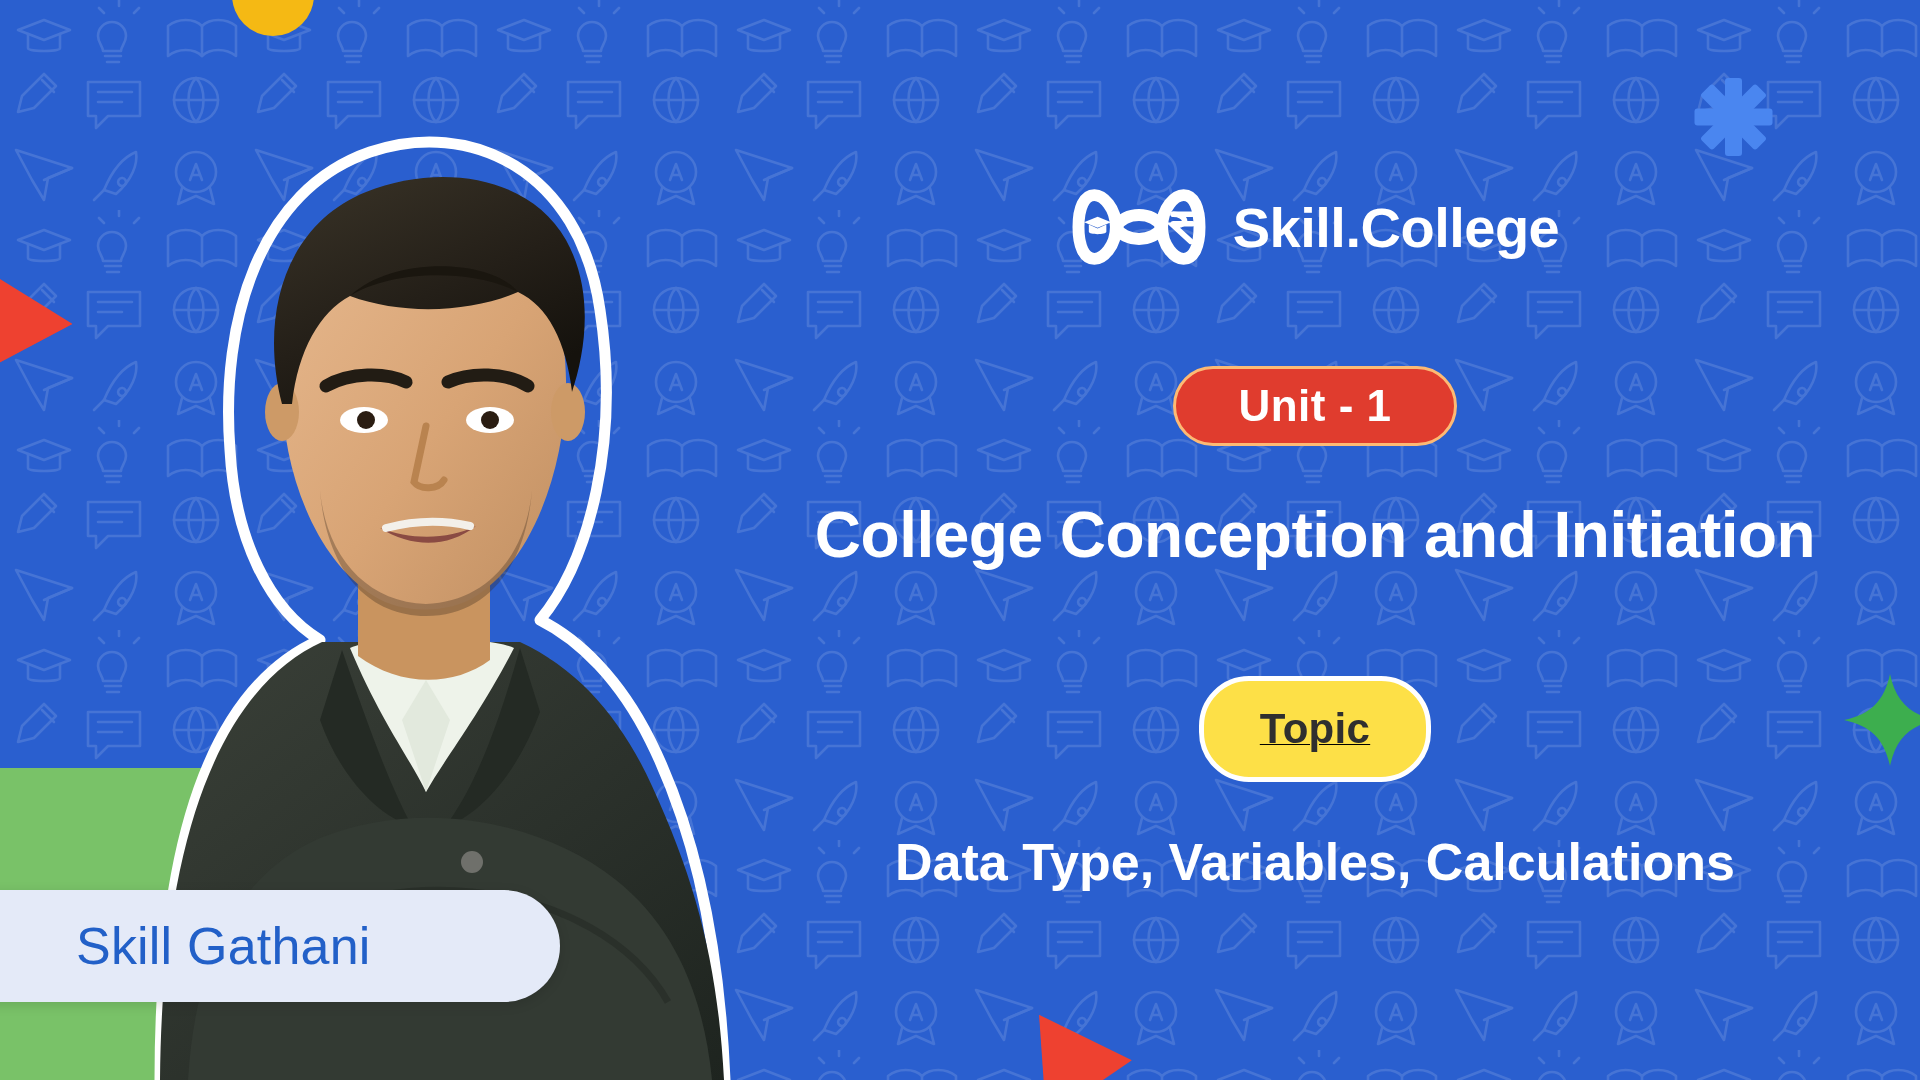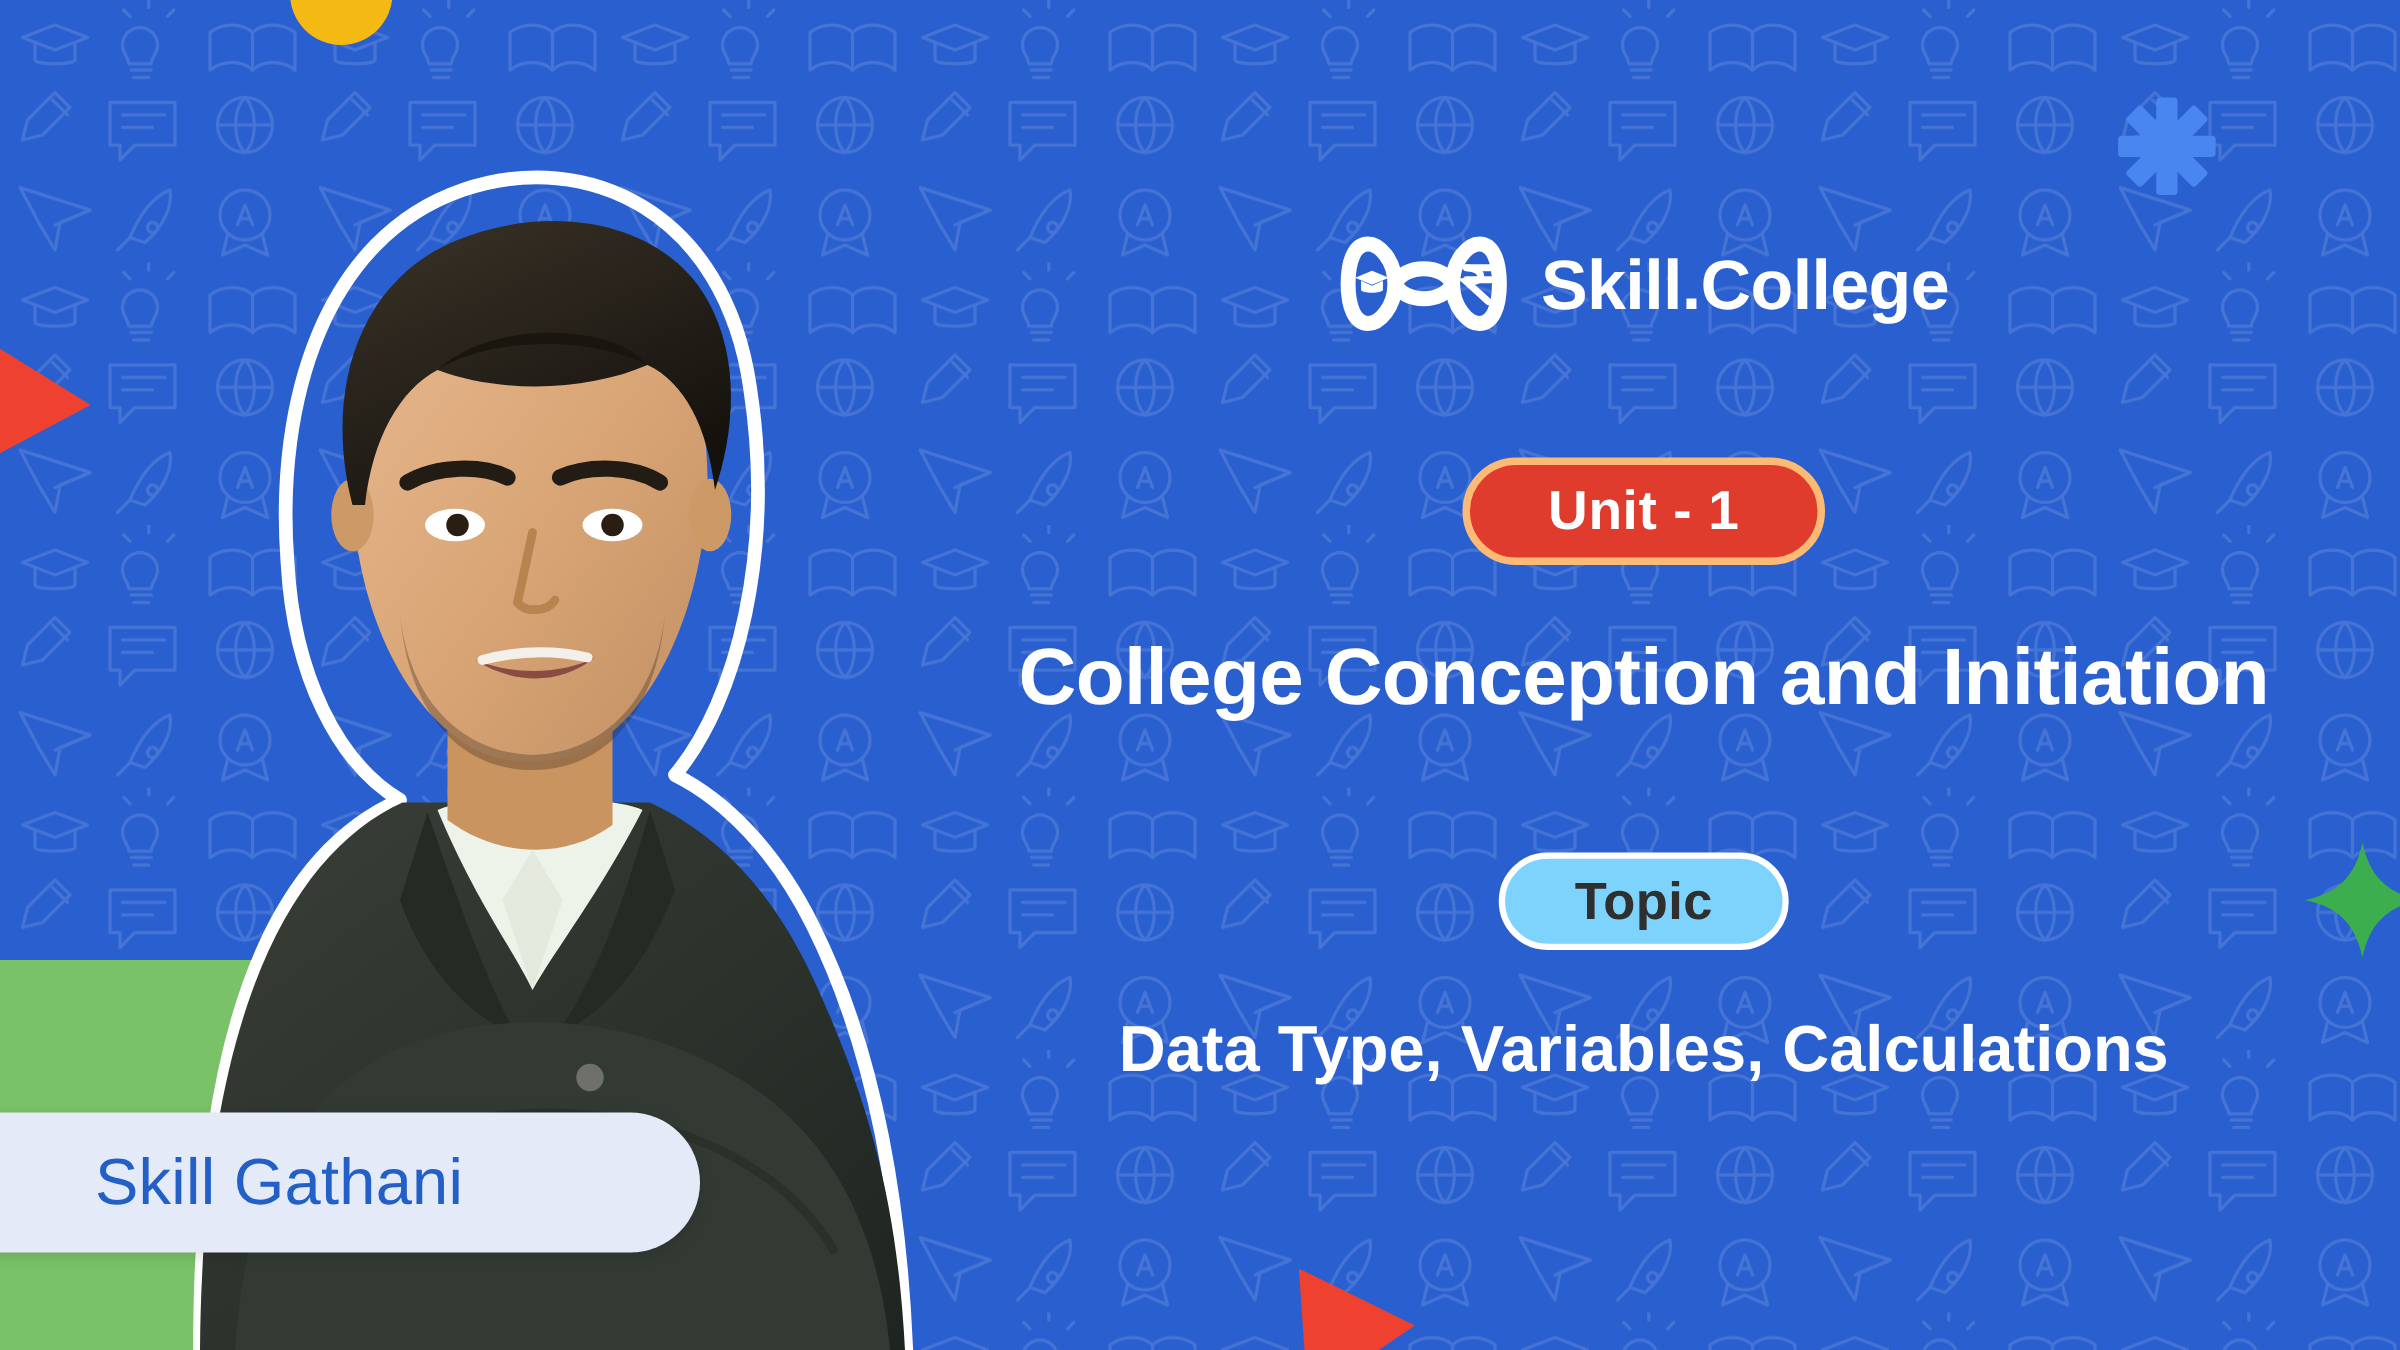"Unit - 1" .unit-badge { border: 6px solid #fdba74 -> 3px solid #fdba74 }
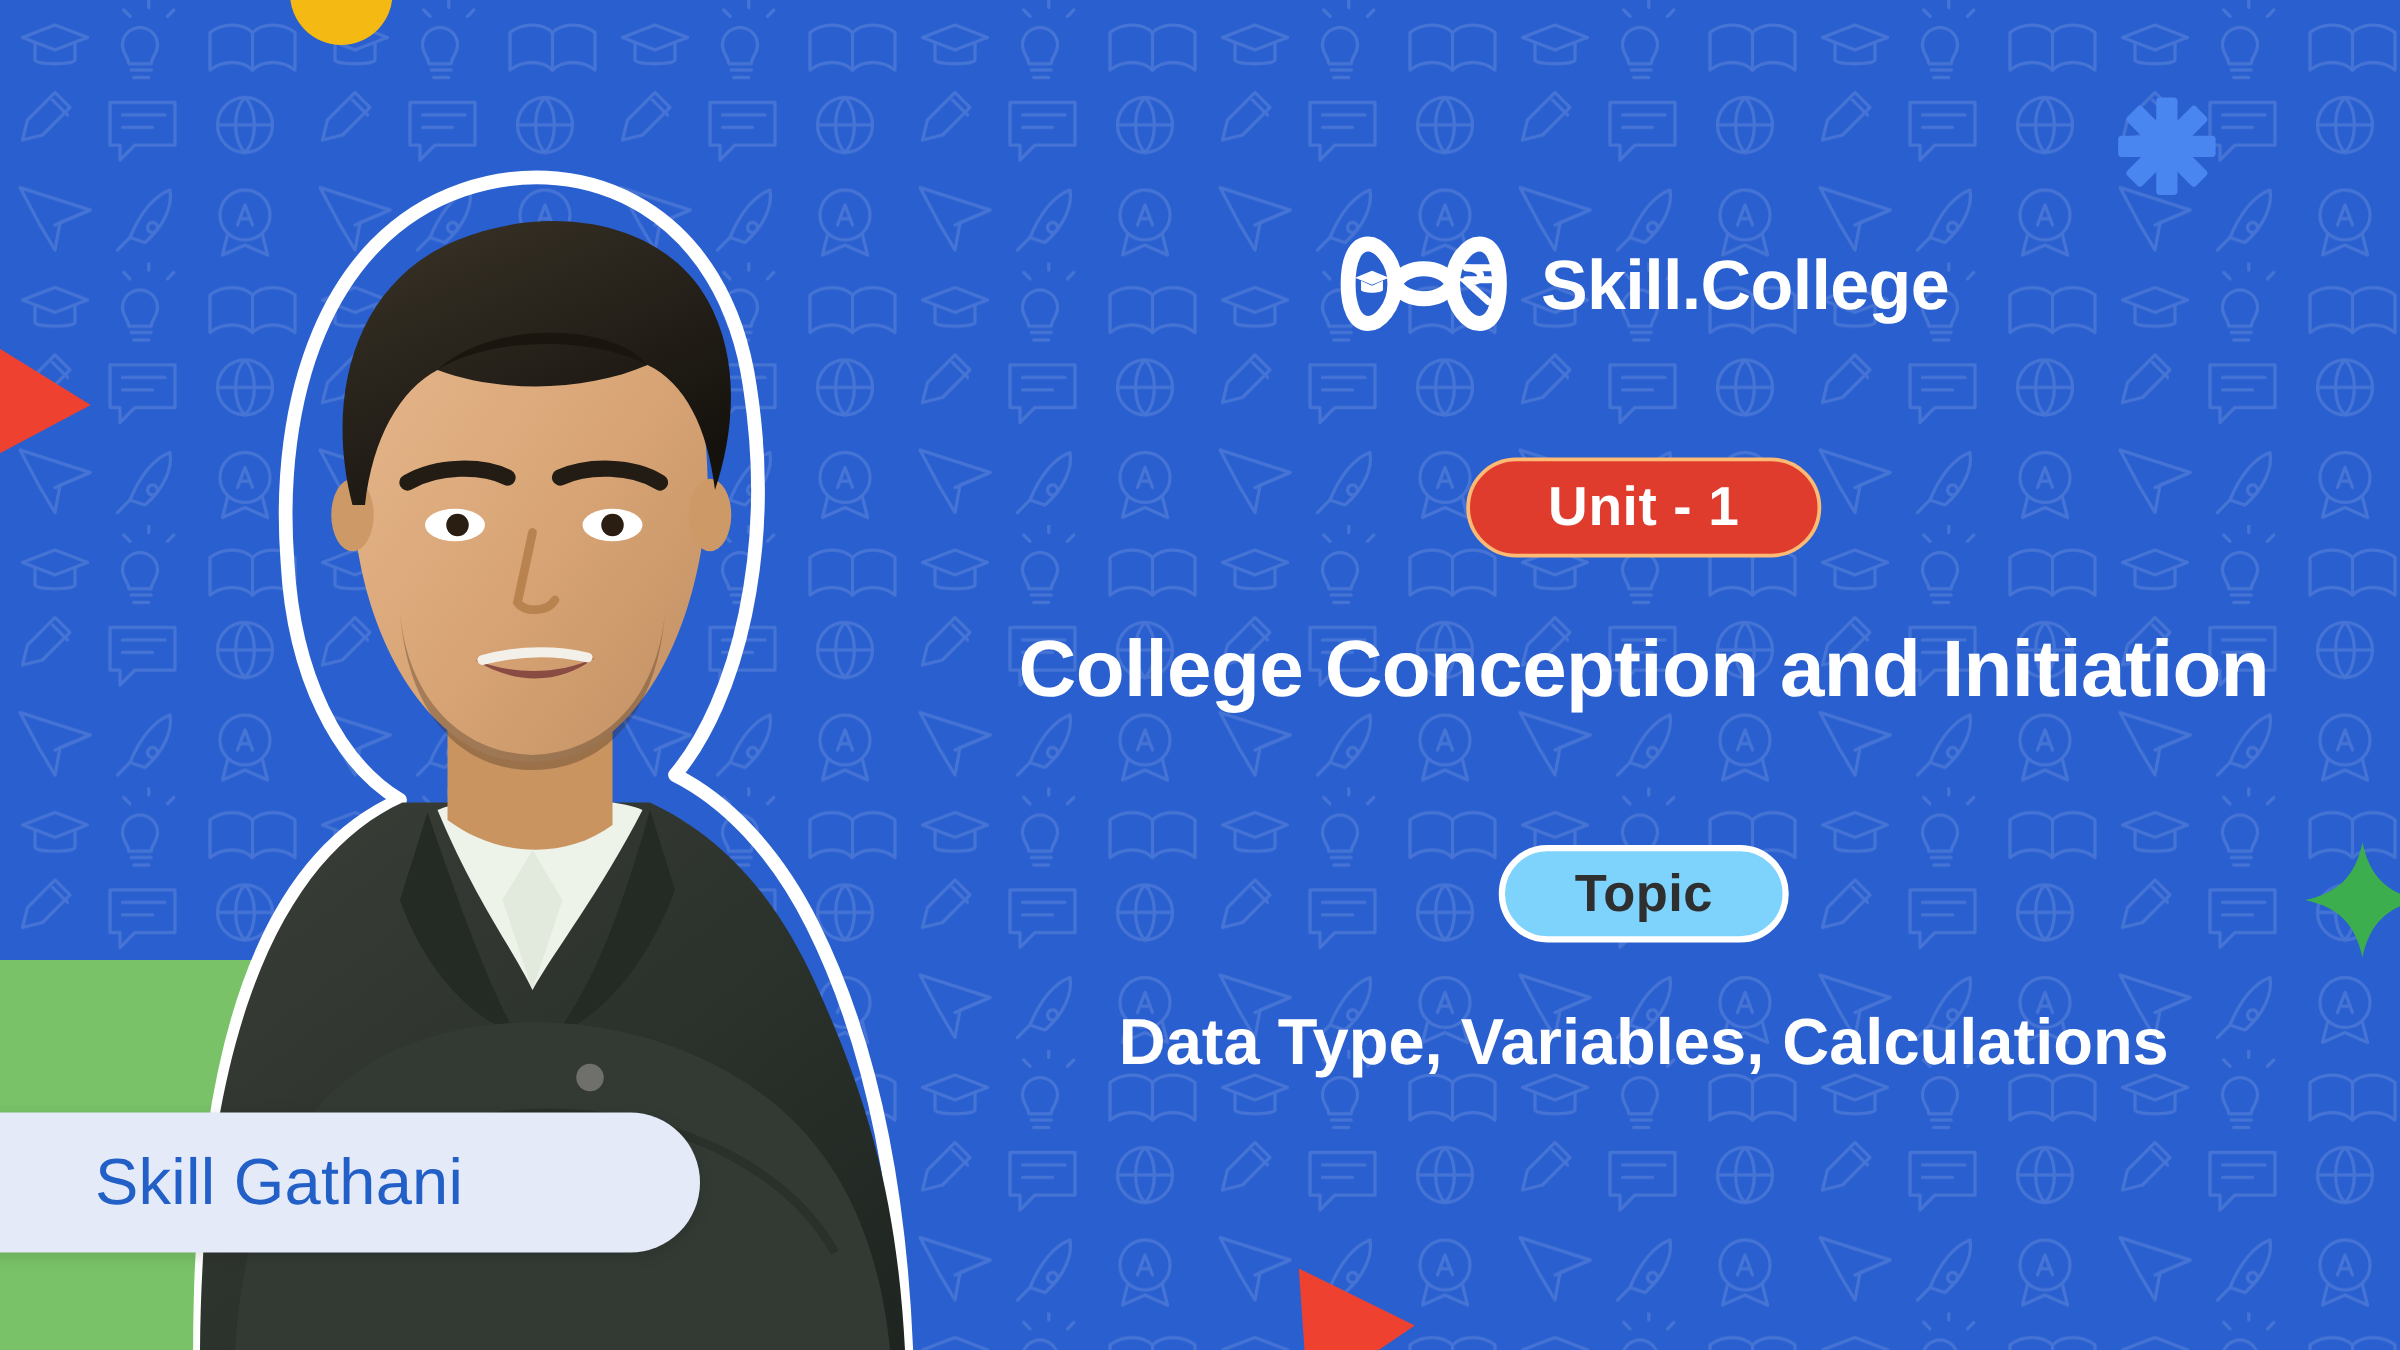"Topic" .topic-badge { background: #7dd3fc -> #fde047; padding: 10px 56px -> 24px 56px; text-decoration: none -> underline }
